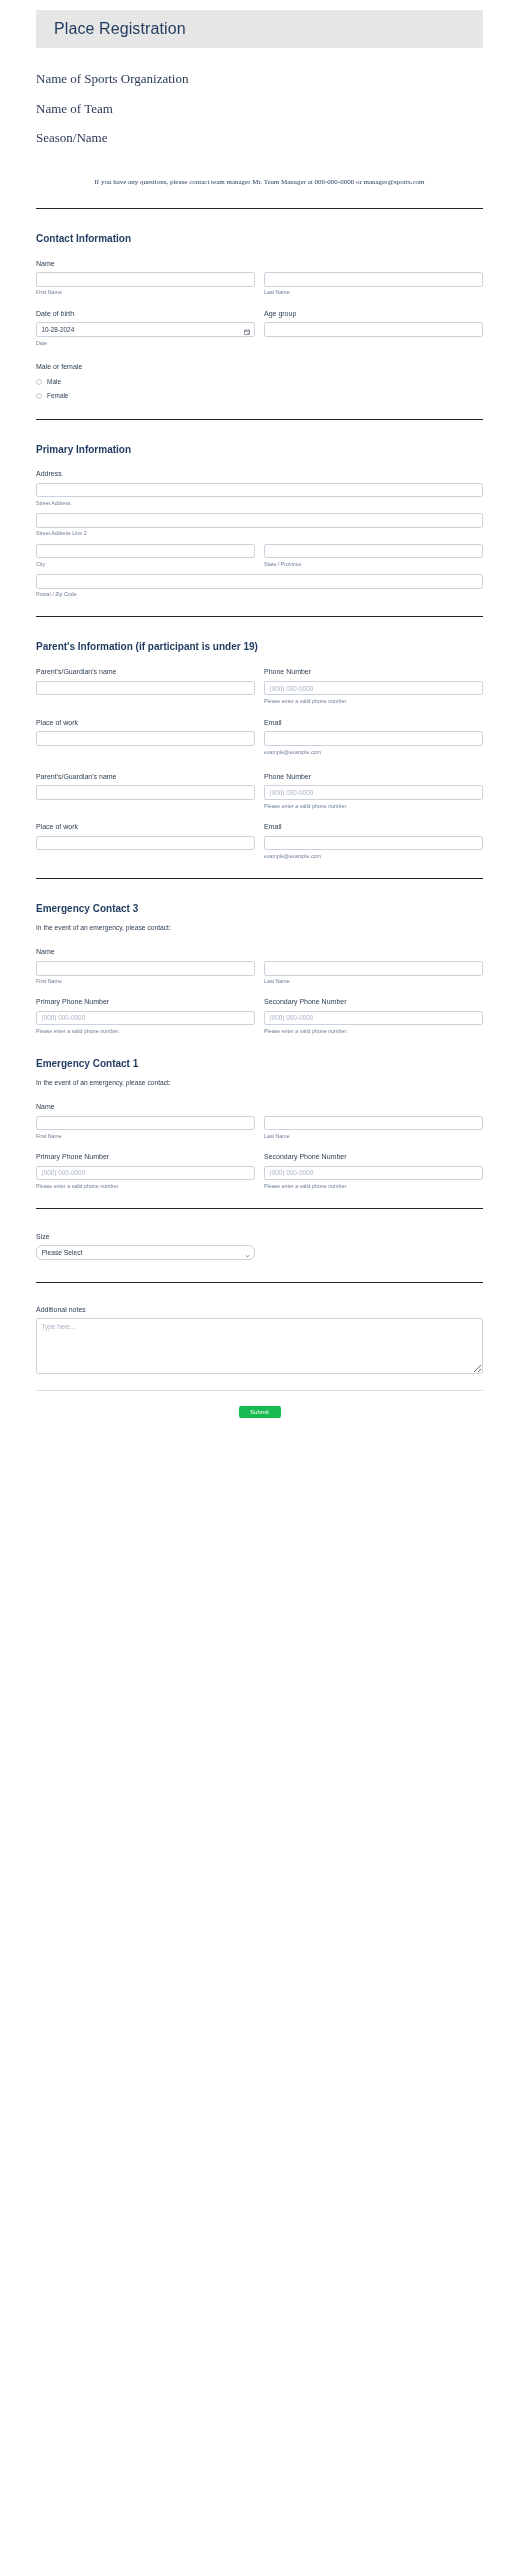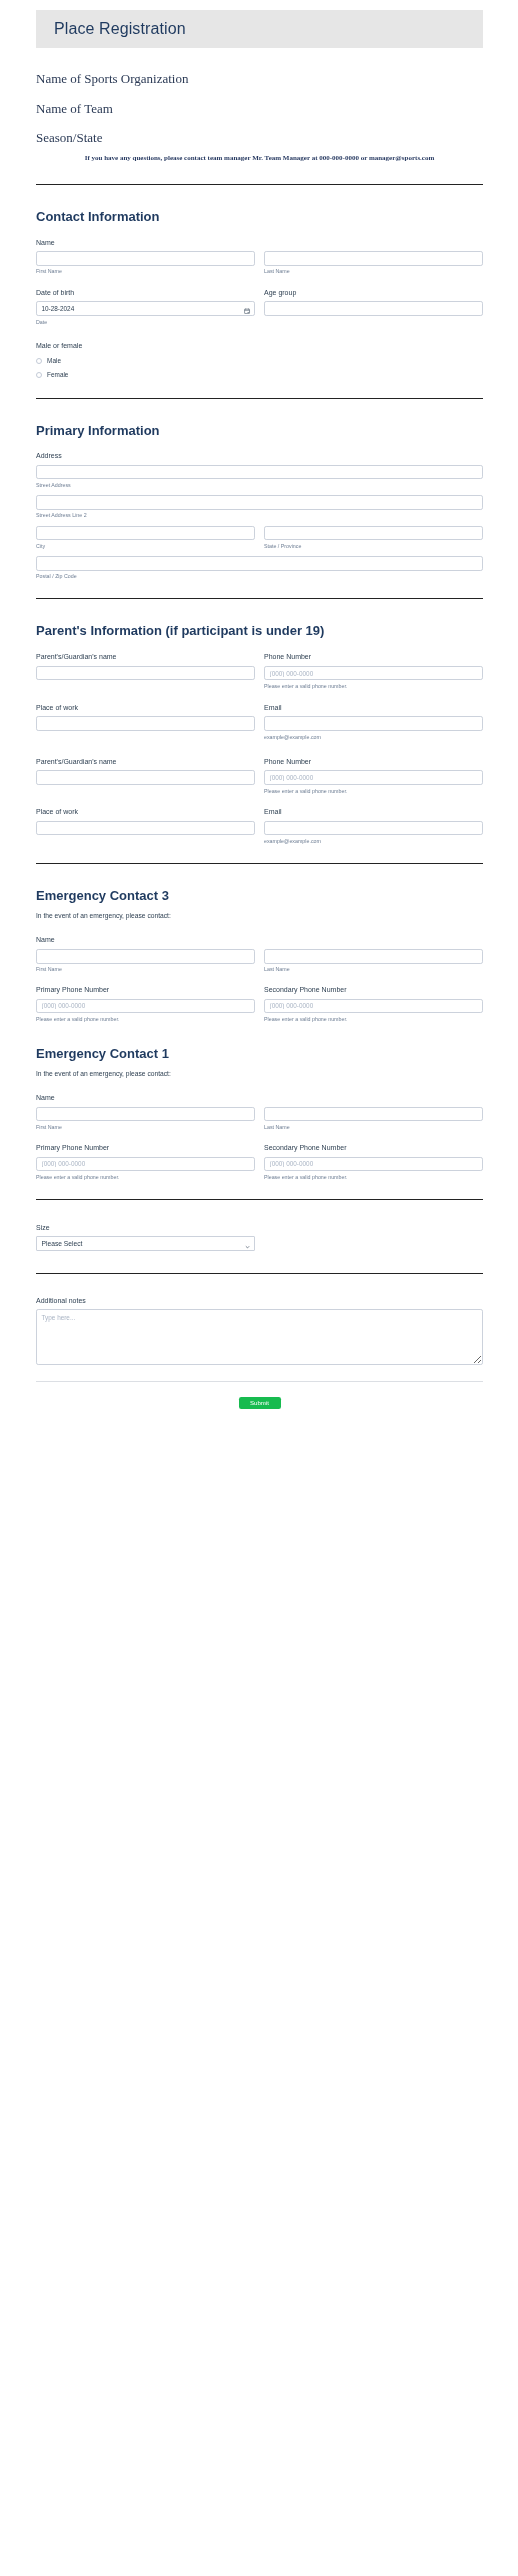"Season/State" div.intro-line { text: Season/State -> Season/Name }
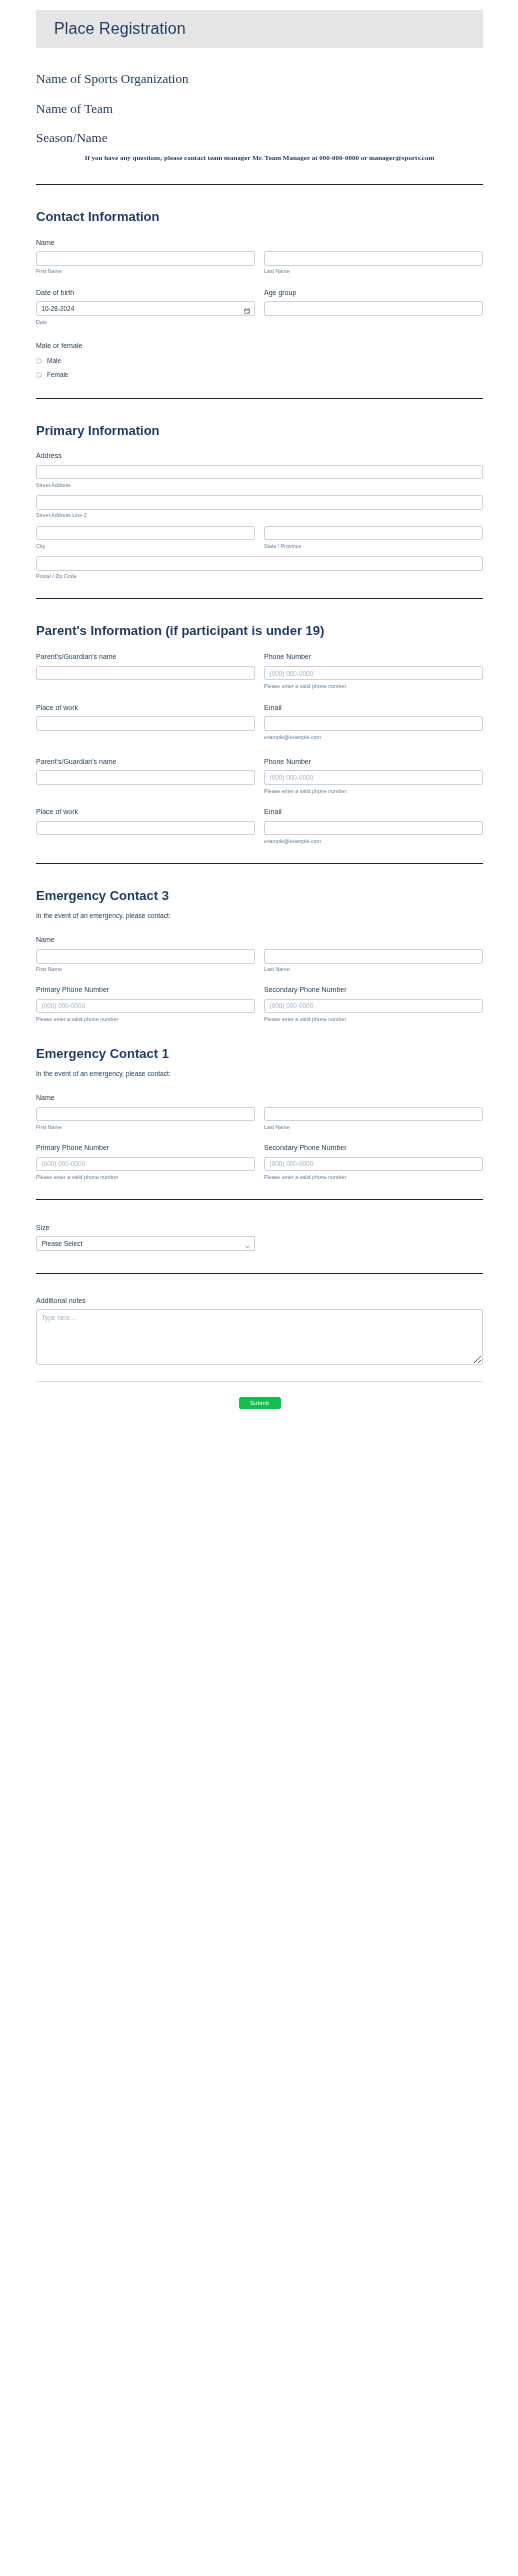"If you have any questions," div.notice { font-weight: bold -> none; margin-top: 10px -> 34px }
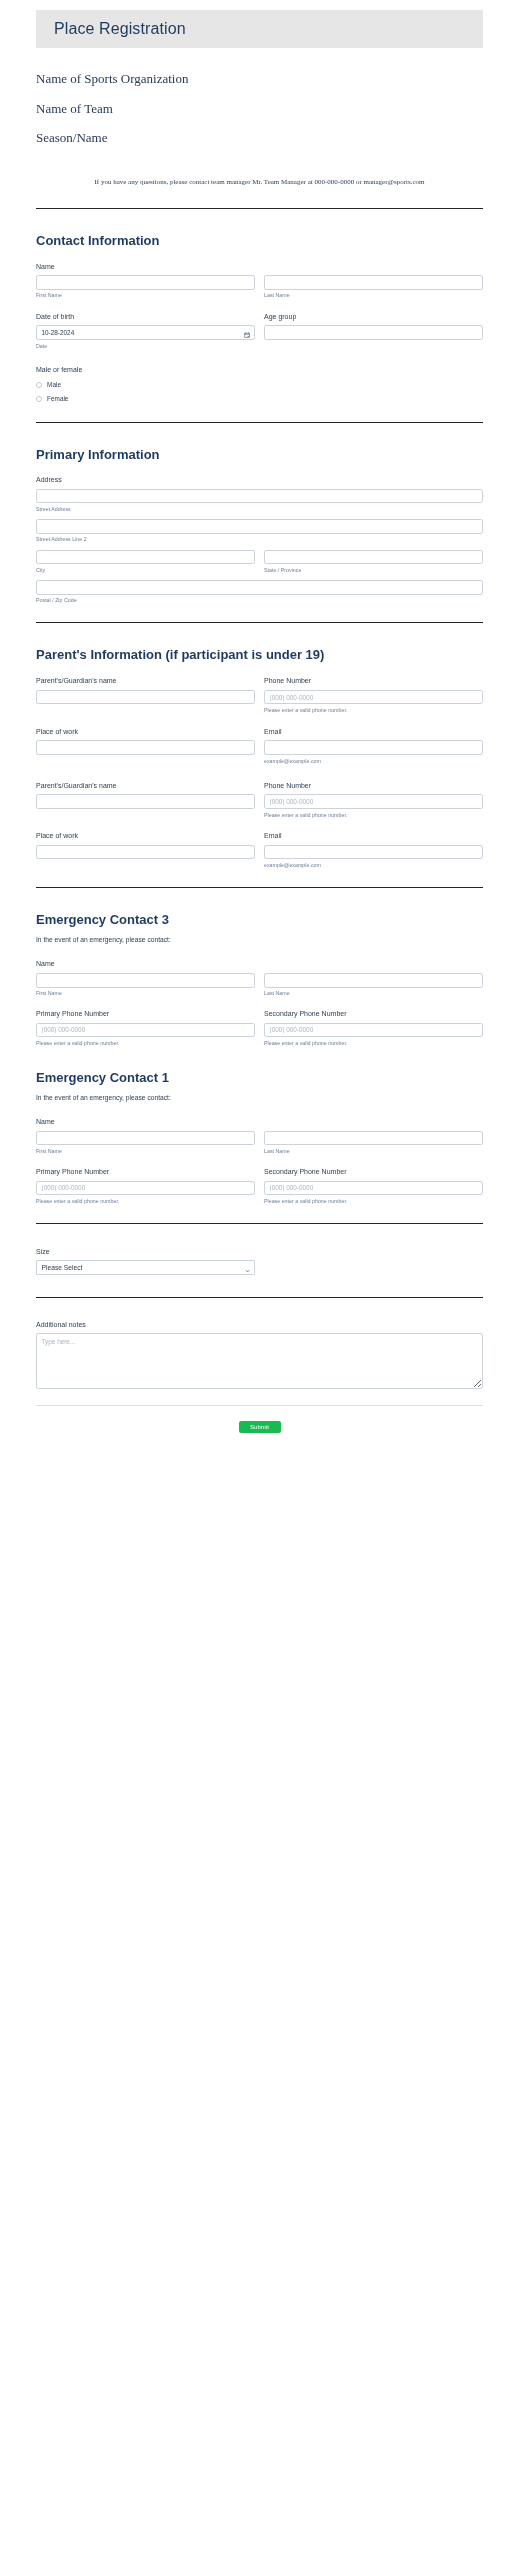"Contact Information" .section-heading { font-size: 13px -> 10px }
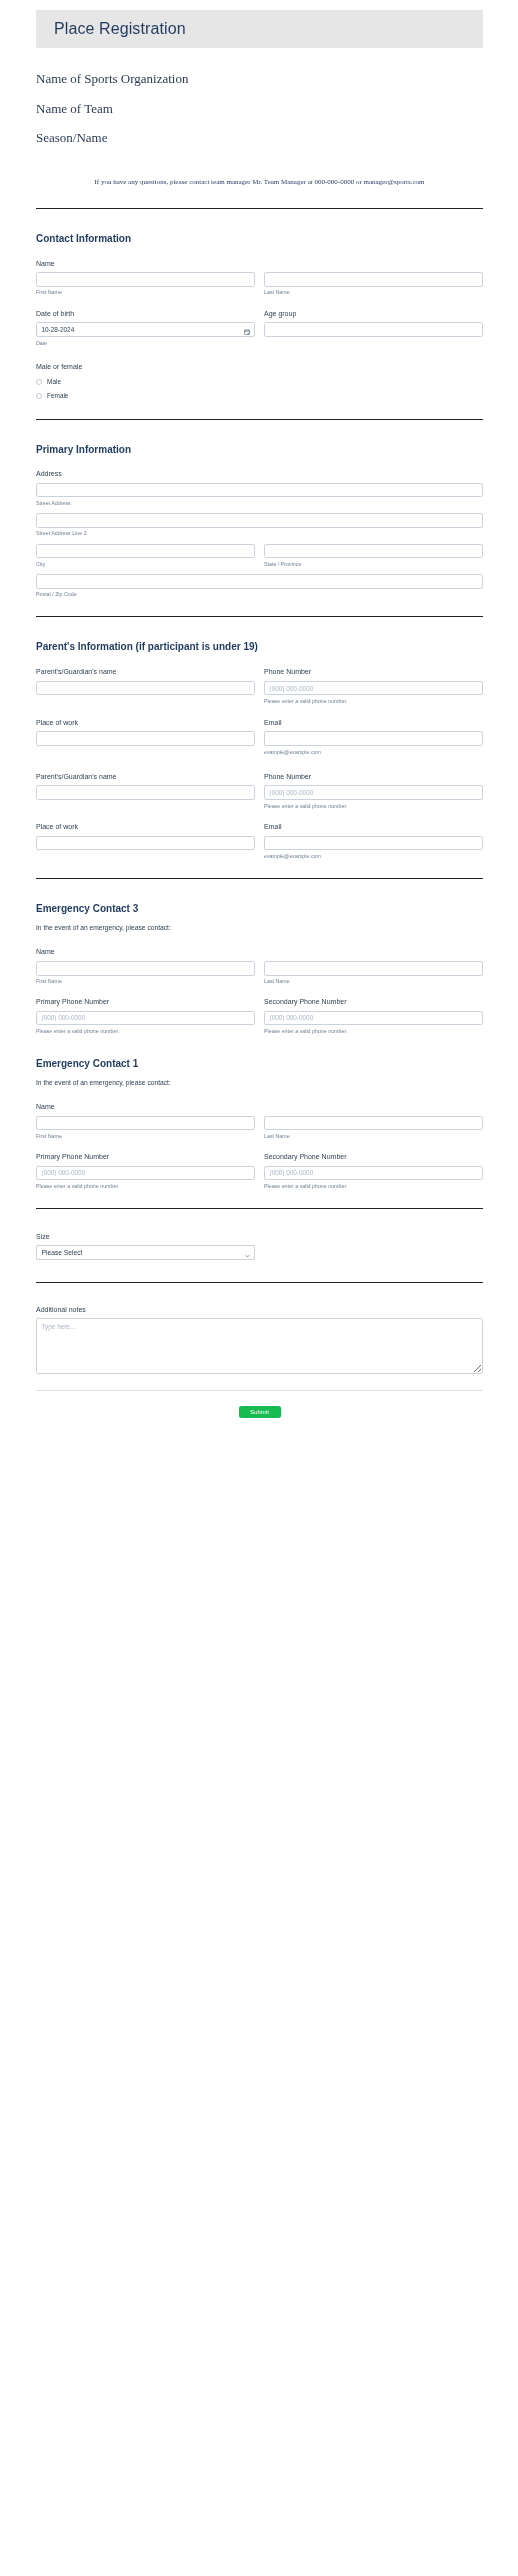"Please Select" .select { border-radius: 1px -> 6px }
